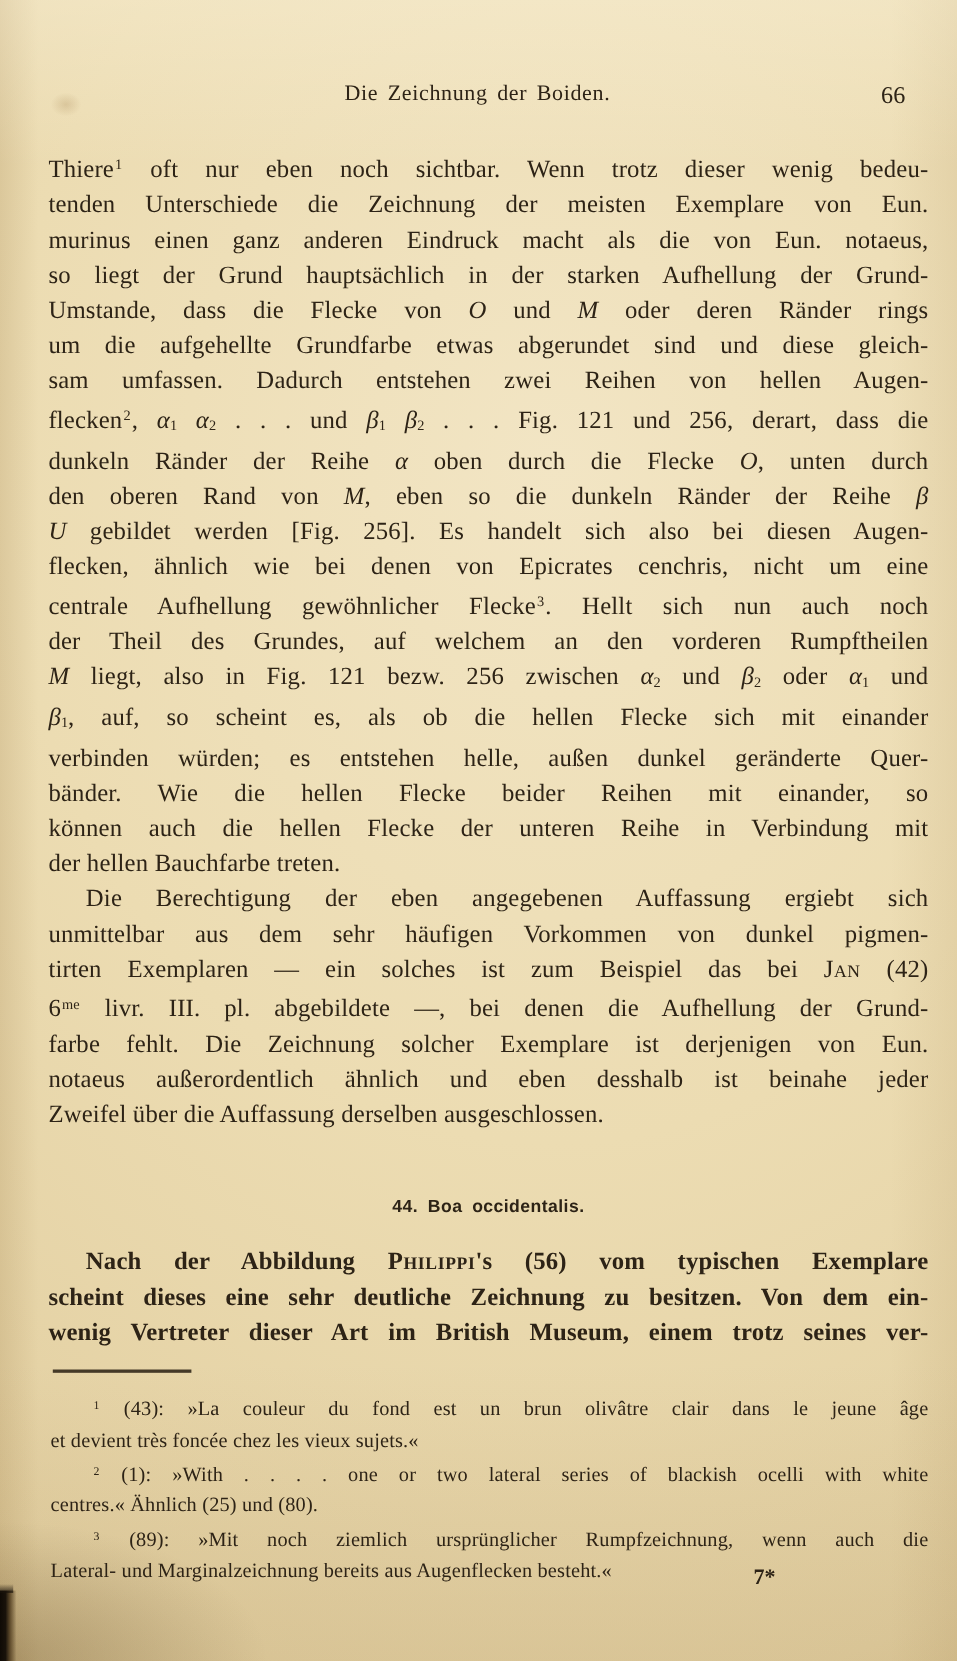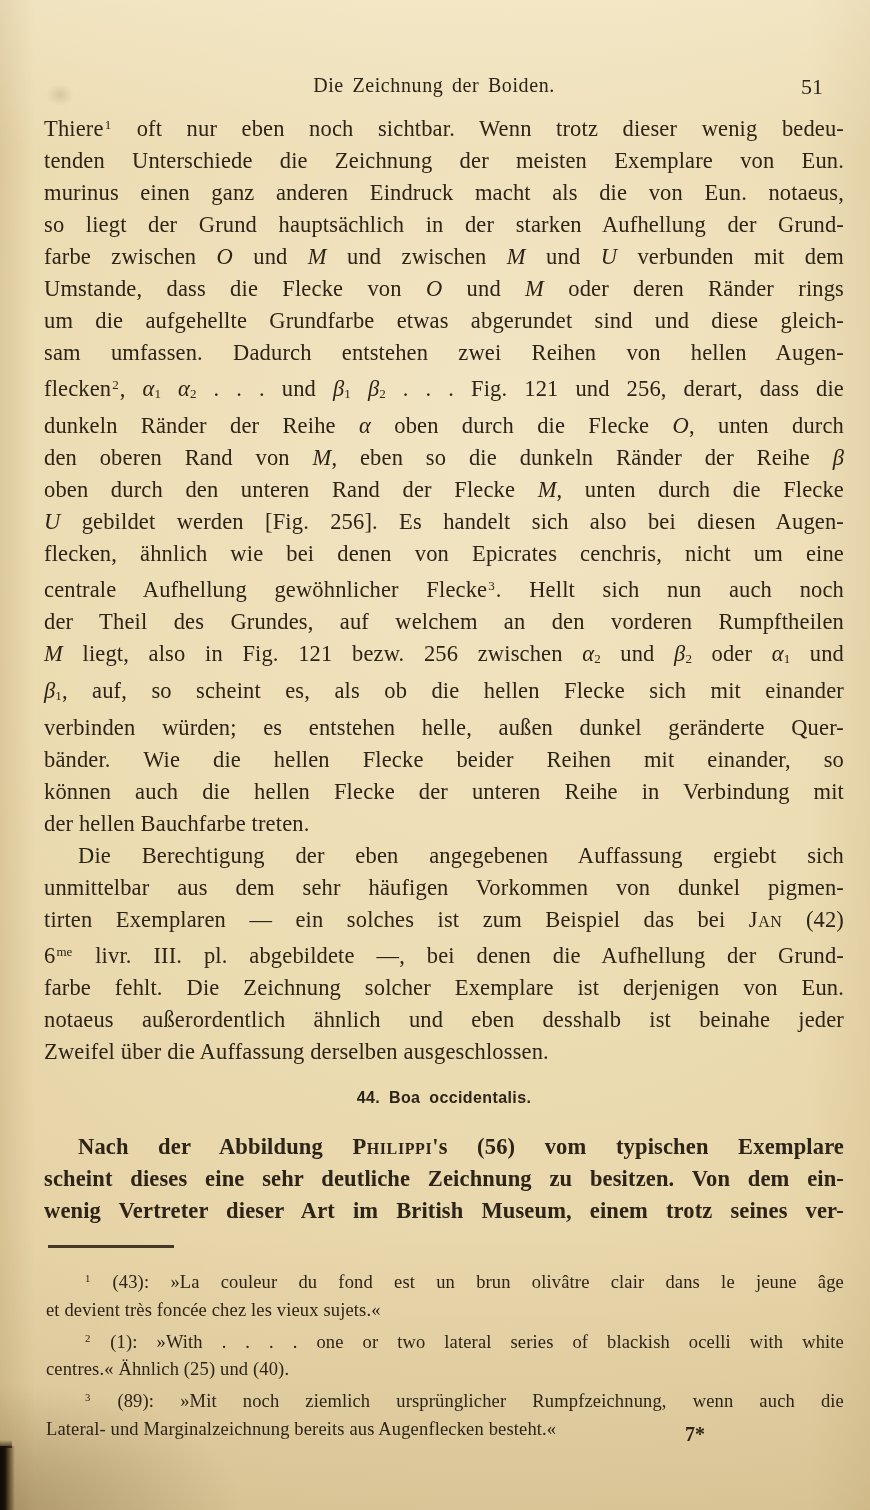"51" div.page-number { text: 51 -> 66 }
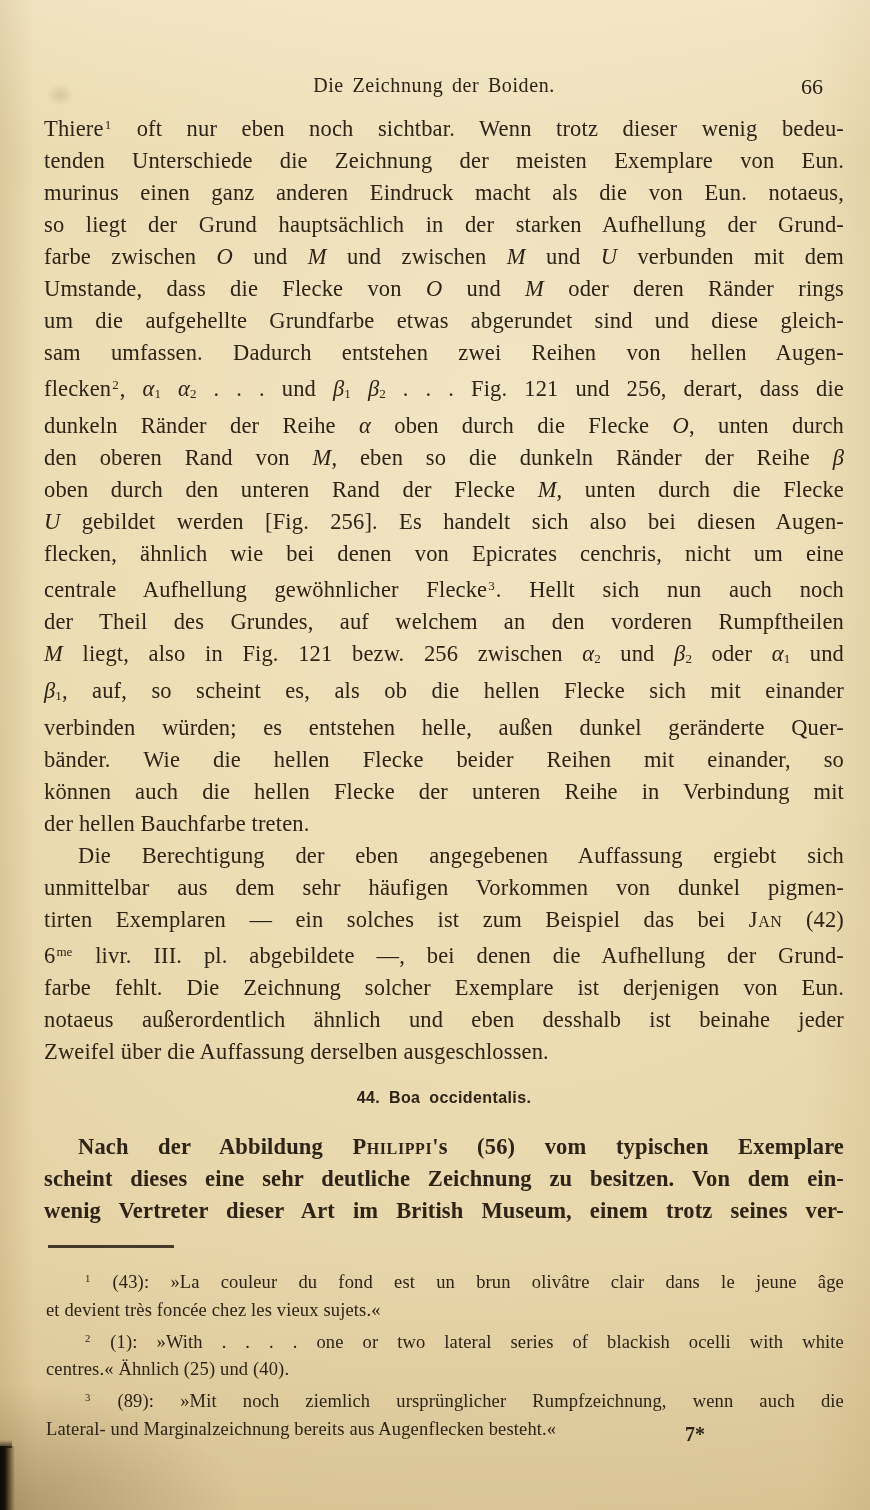"Thiere1 oft nur eben noch" .main { top: 109px -> 134px }
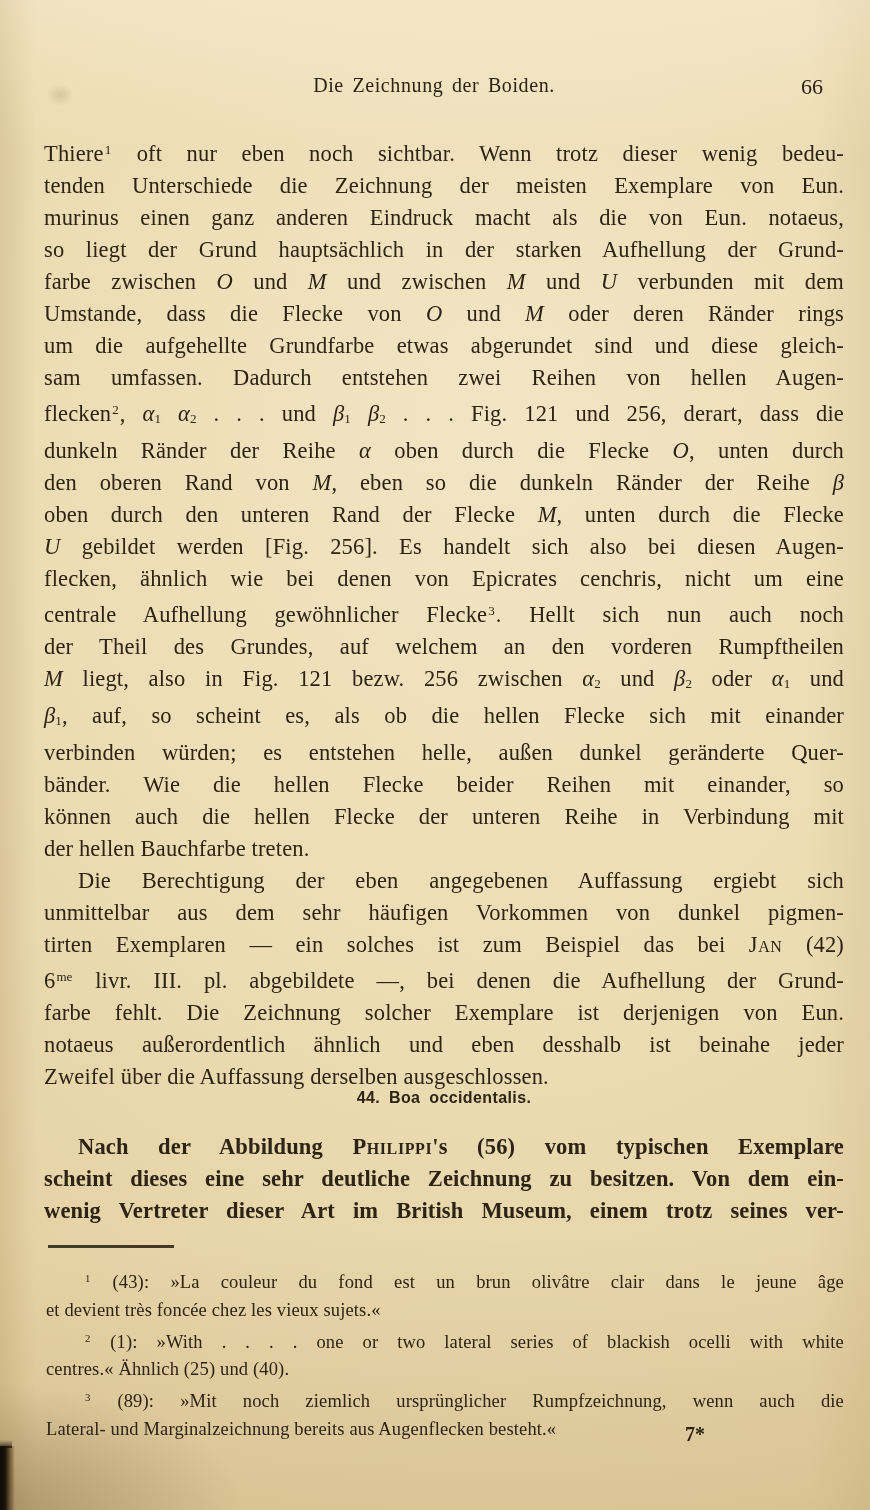"farbe zwischen O und M" div.tline { html: <div><span>farbe zwischen </span><span>O</span><span> und </span><span>M</span><span> und zwischen </span><span>M</span><span> und </span><span>U</span><span> verbunden mit dem</span></div> -> none }
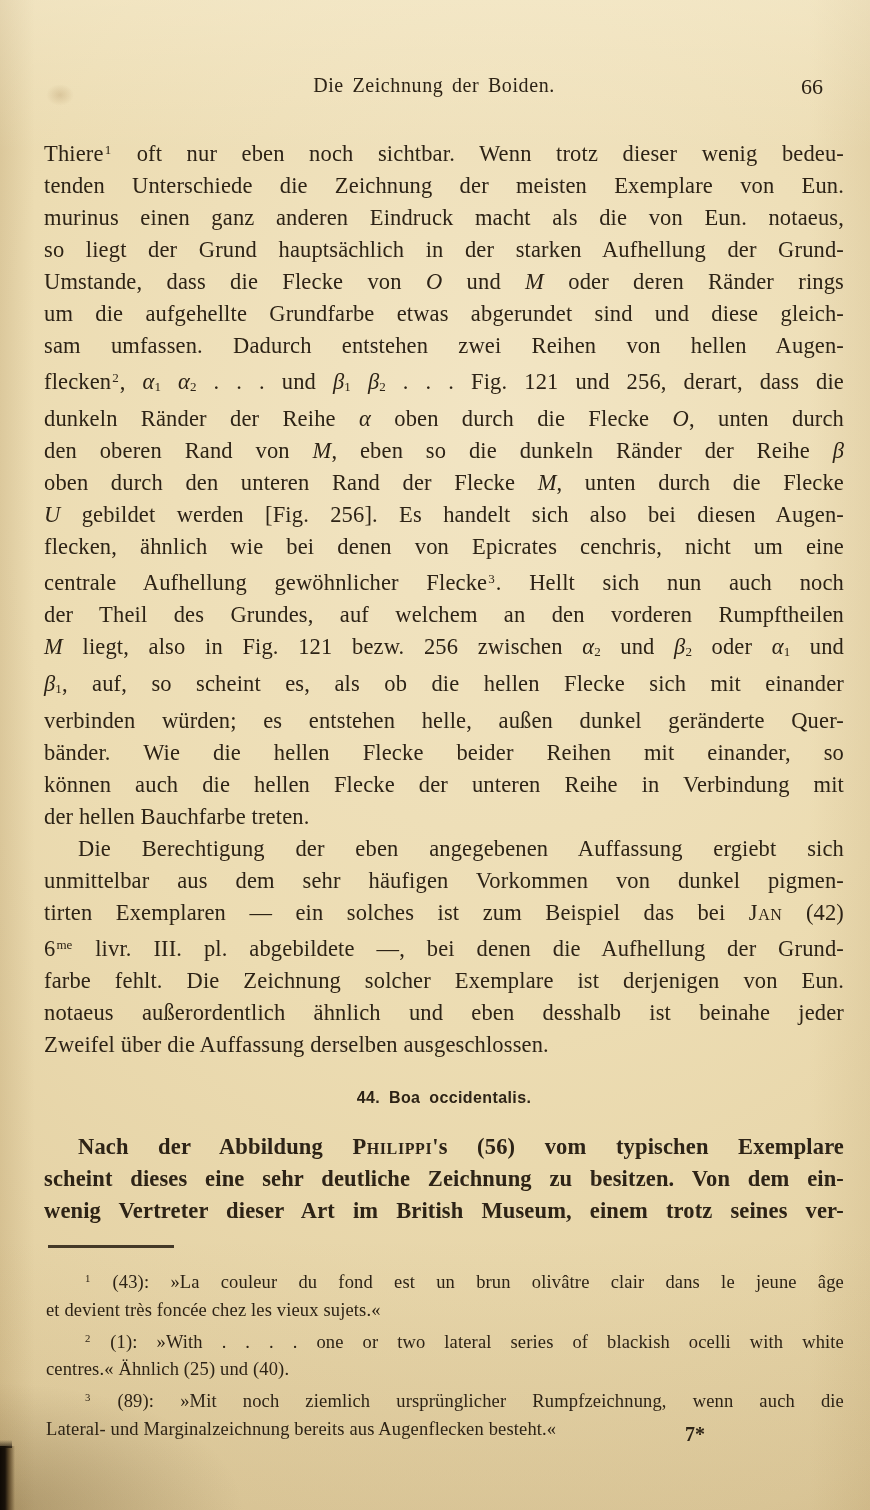"oben durch den unteren Rand" div.tline { html: <div><span>oben durch den unteren Rand der Flecke </span><span>M</span><span>, unten durch die Flecke</span></div> -> none }
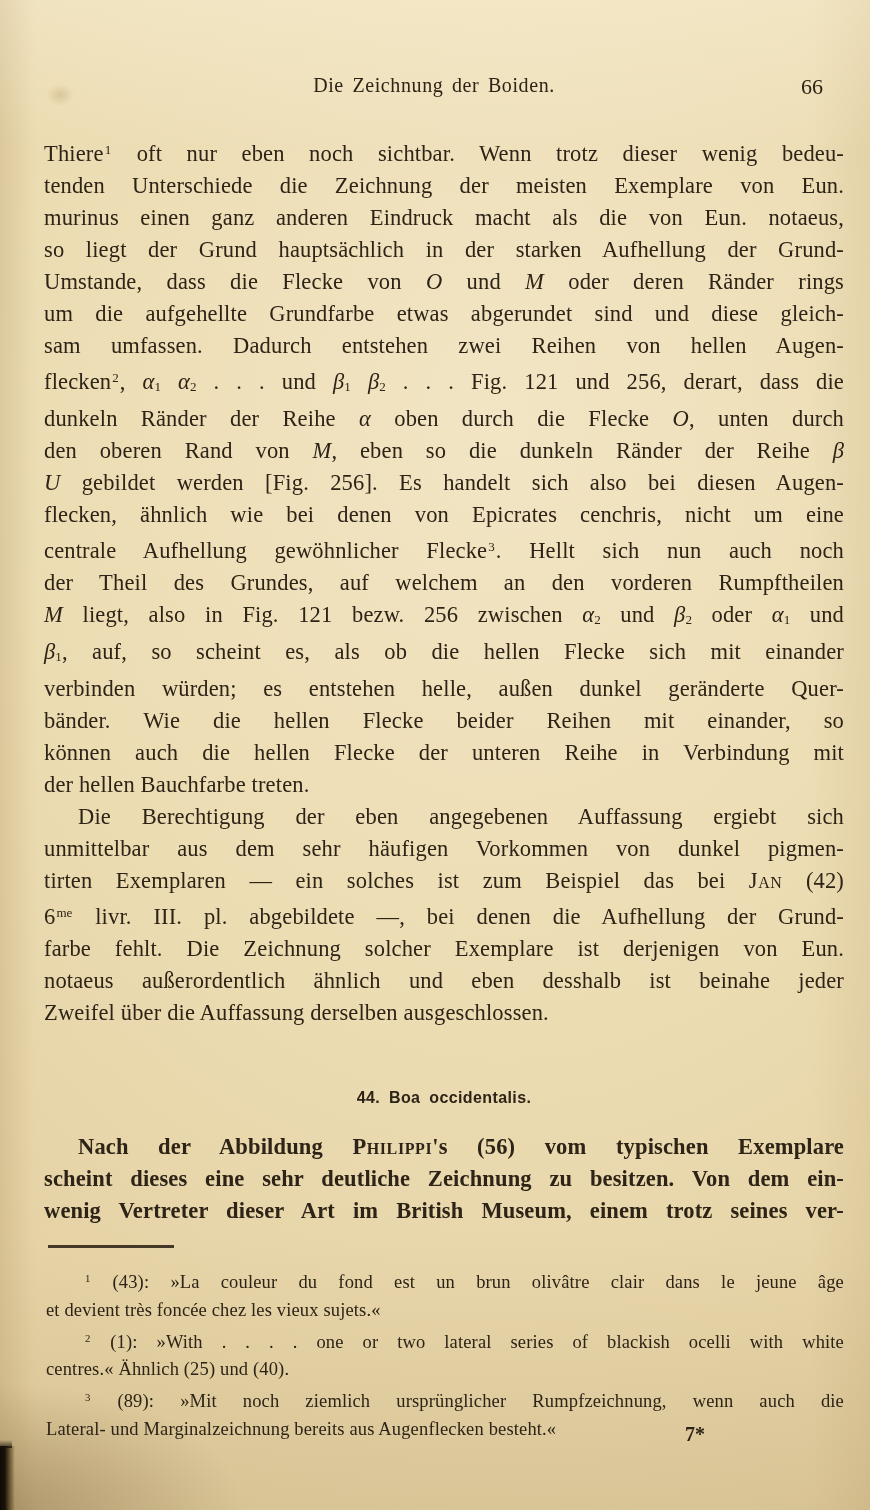"centres.« Ähnlich (25) und (40)." span { text: 40 -> 80 }
